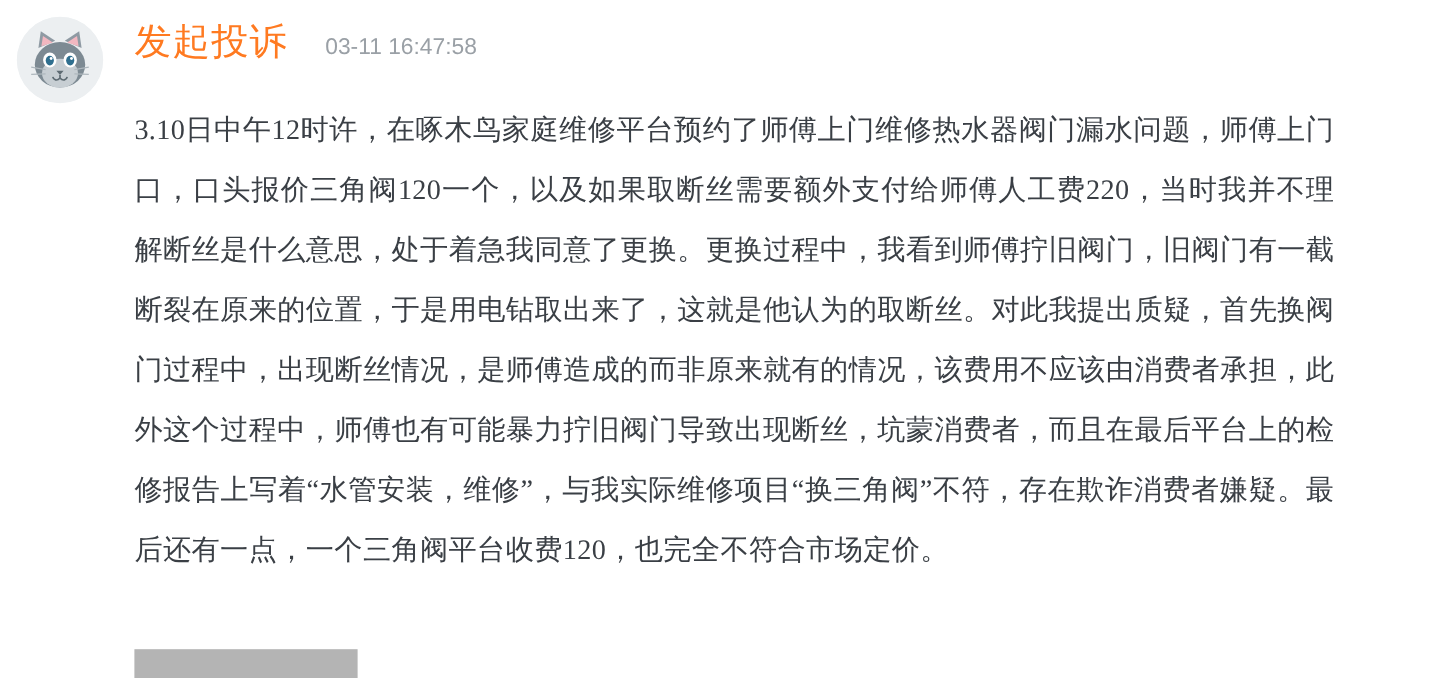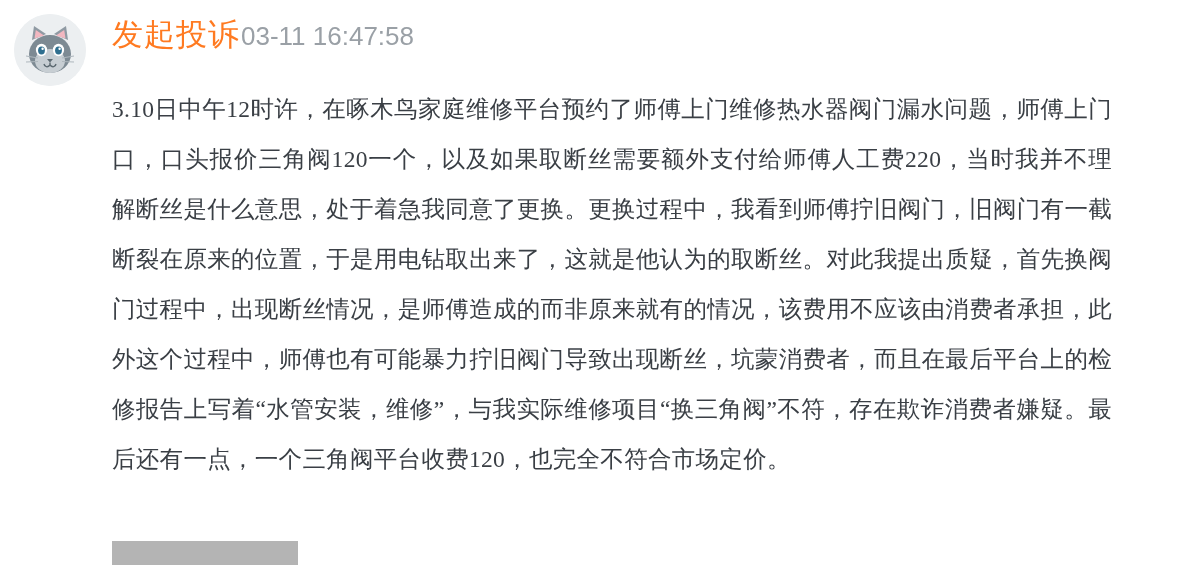"发起投诉" .header { gap: 1px -> 31px }
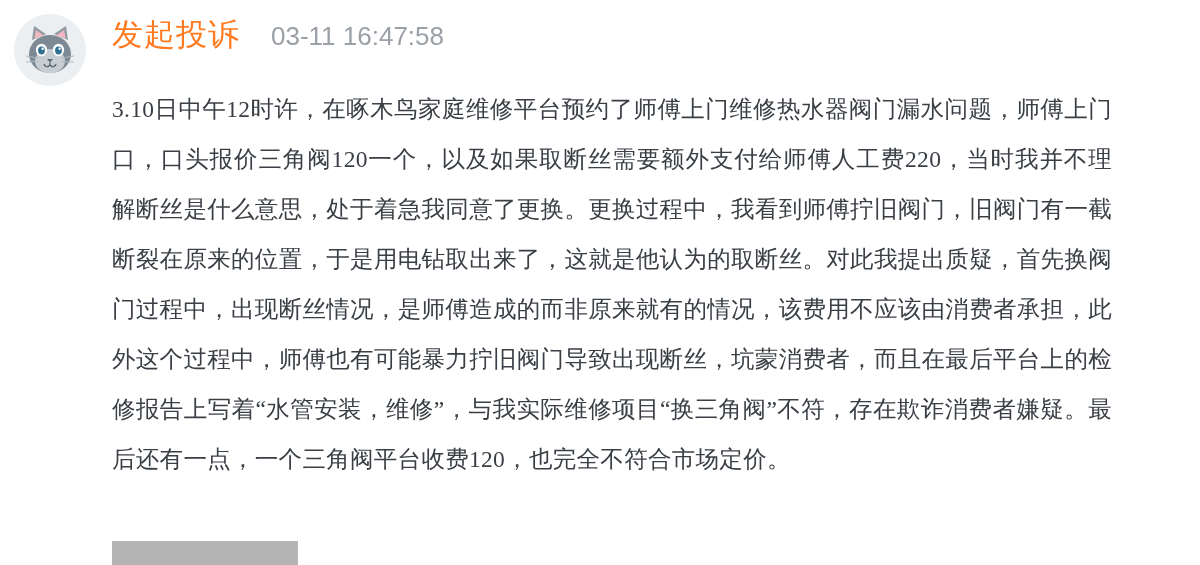"03-11 16:47:58" .timestamp { font-size: 26px -> 19px }
